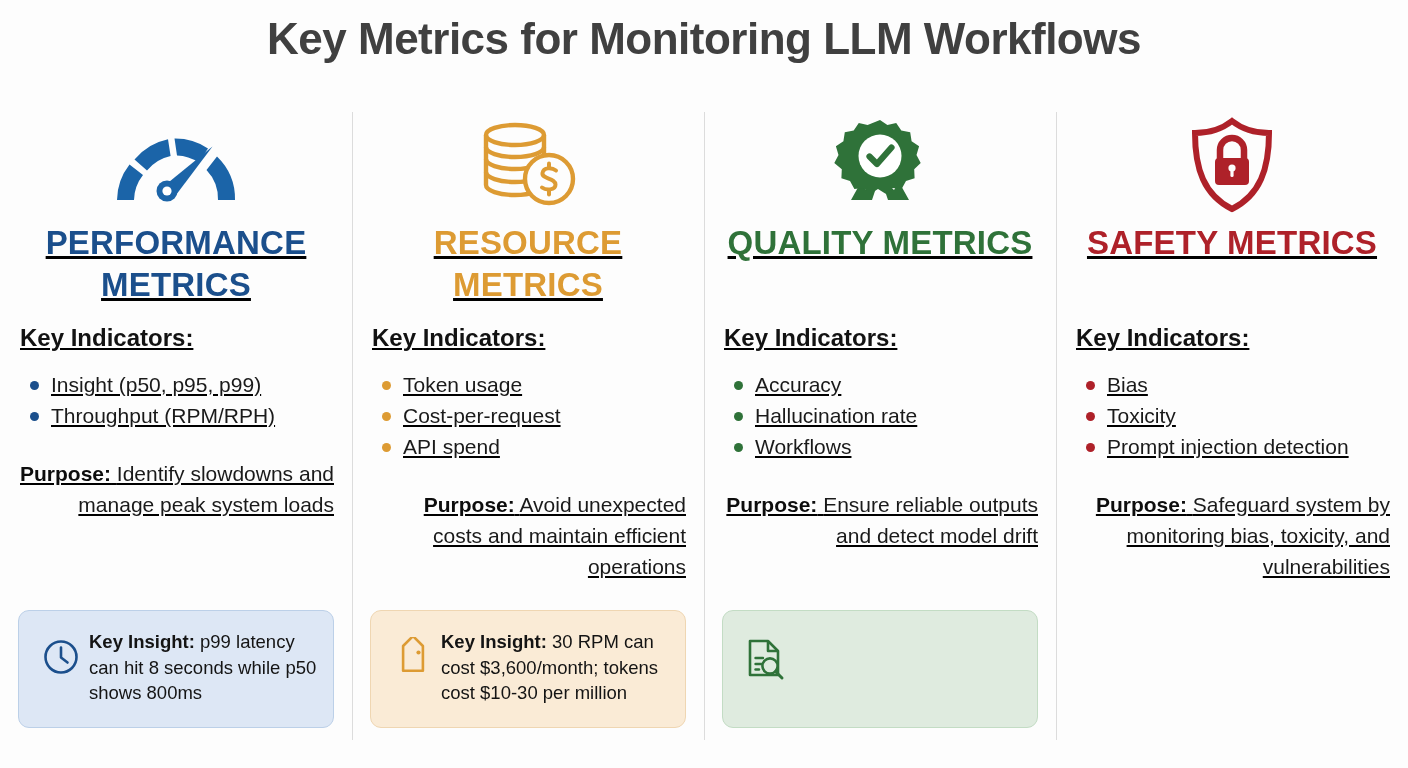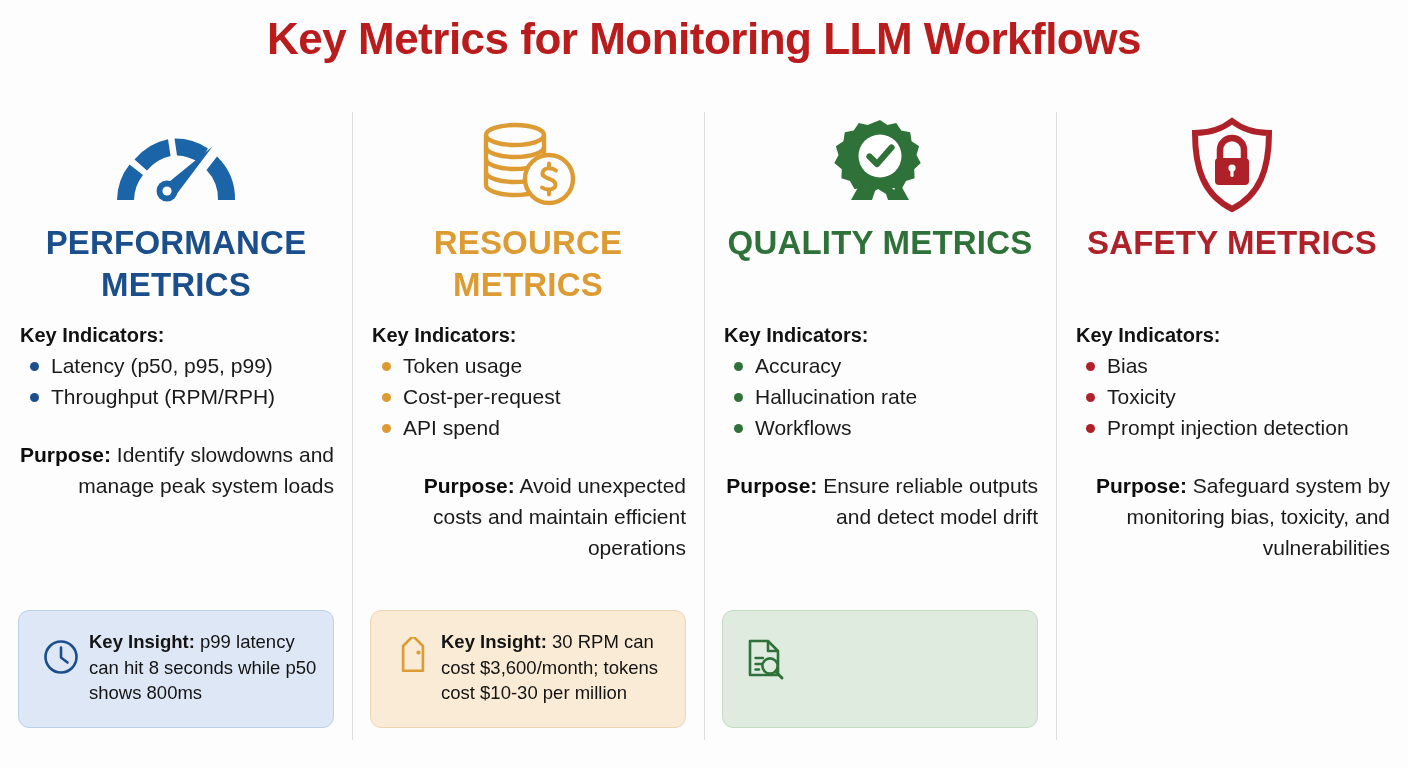"Key Metrics for Monitoring LLM" .title { color: #b91c1c -> #404040 }
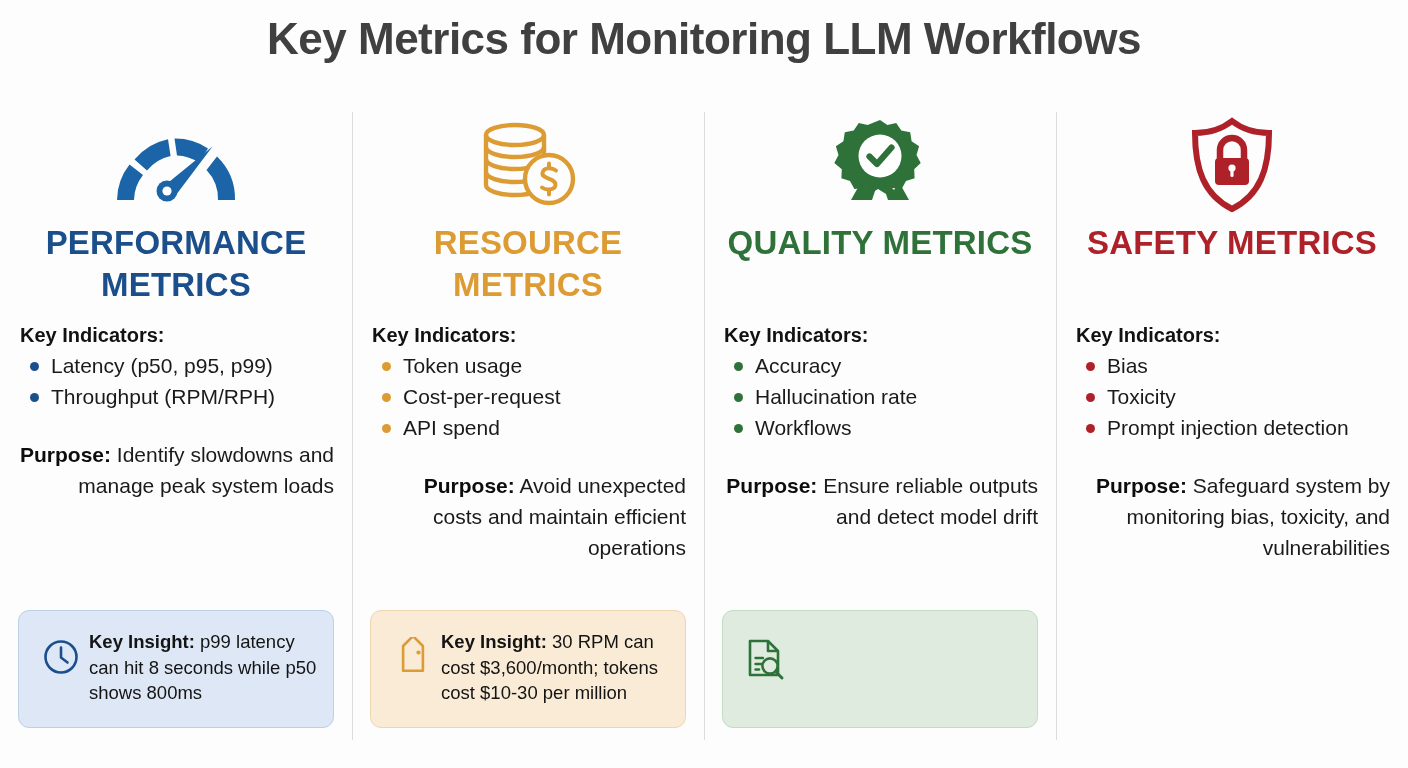"PERFORMANCE METRICS" .columns { text-decoration: none -> underline }
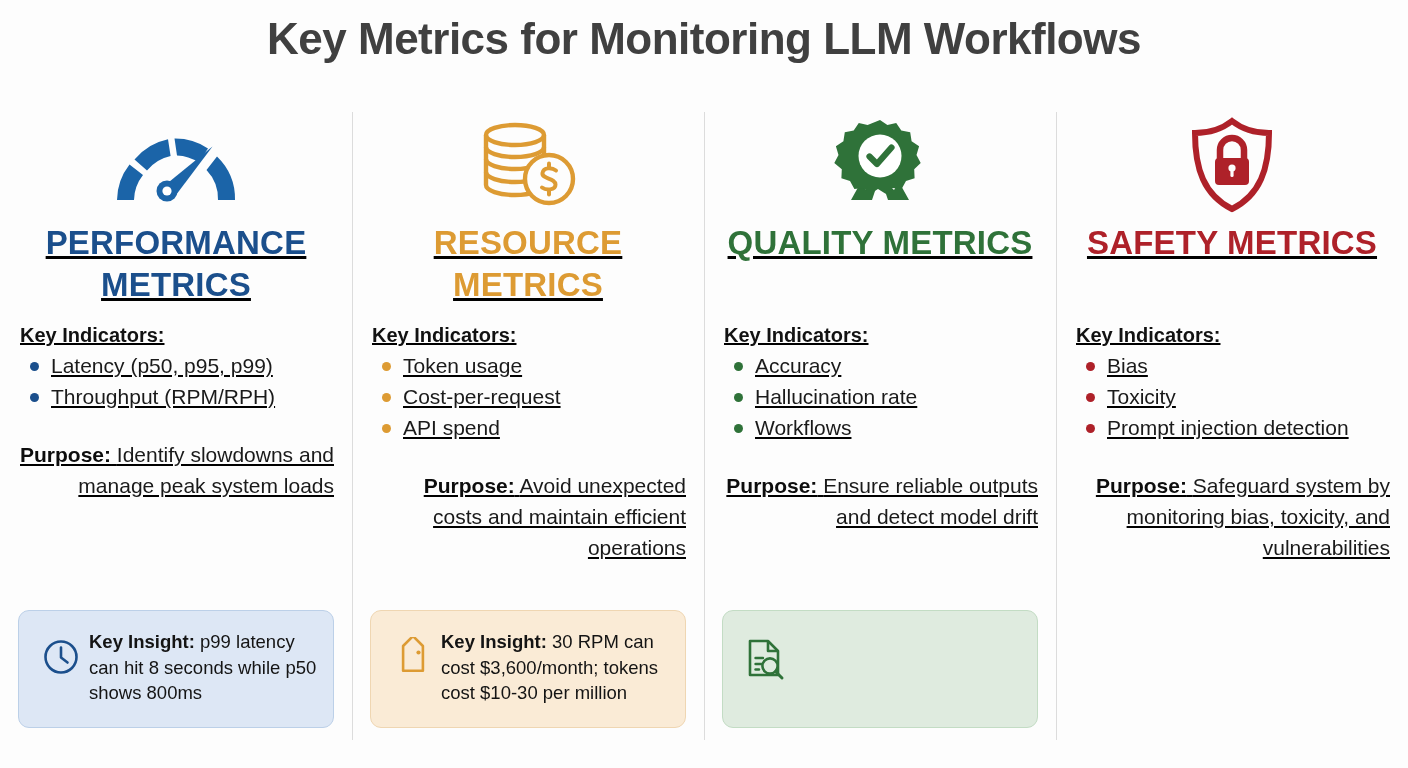"Key Indicators:" .ki-title { font-size: 20px -> 24px; margin-bottom: 3px -> 17px }
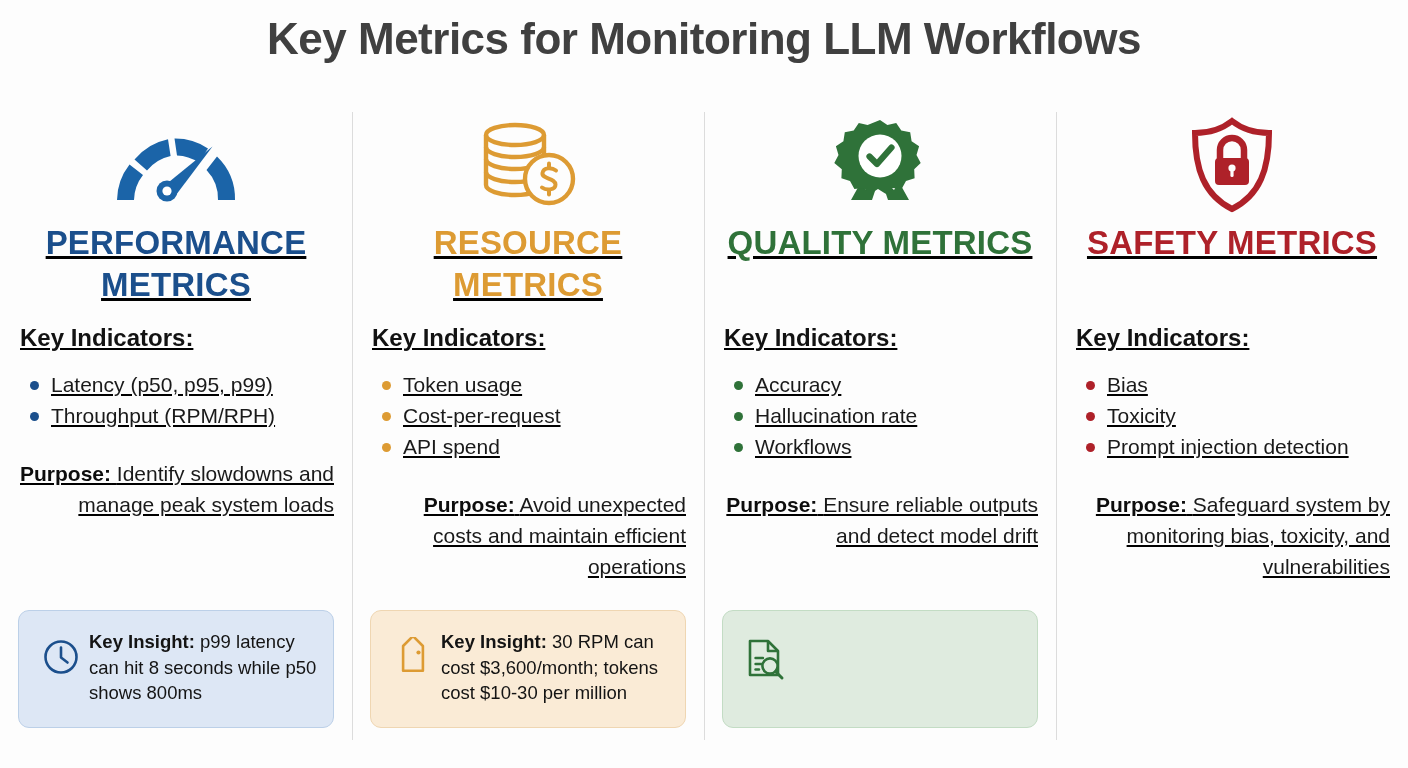"Latency (p50, p95, p99)" span { text: Latency -> Insight }
